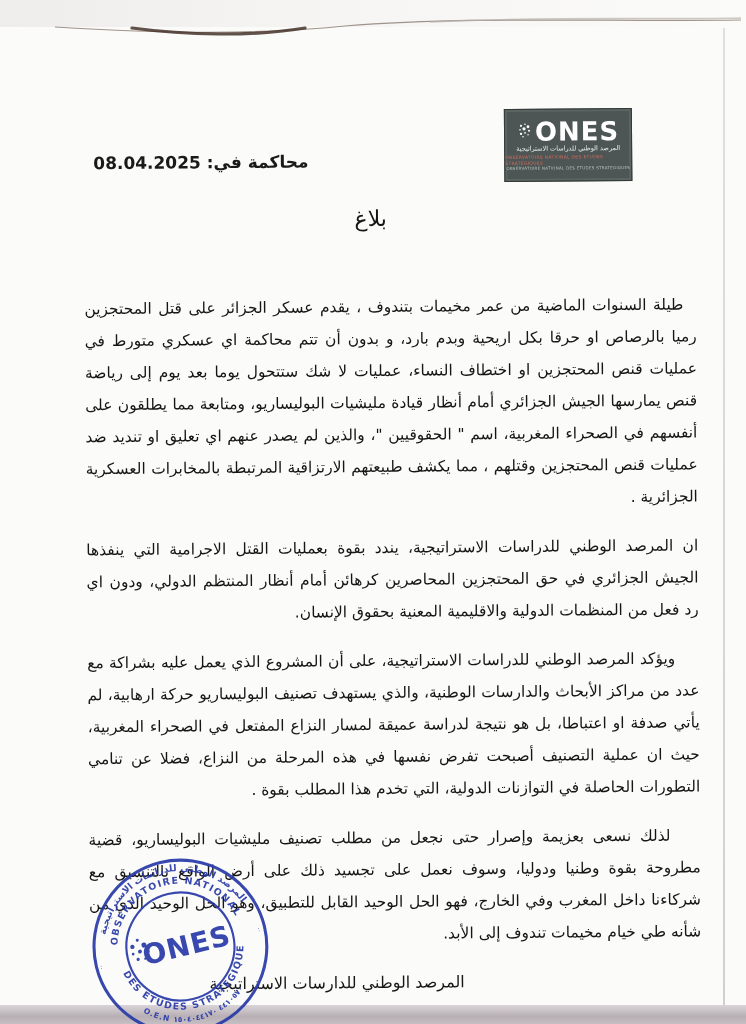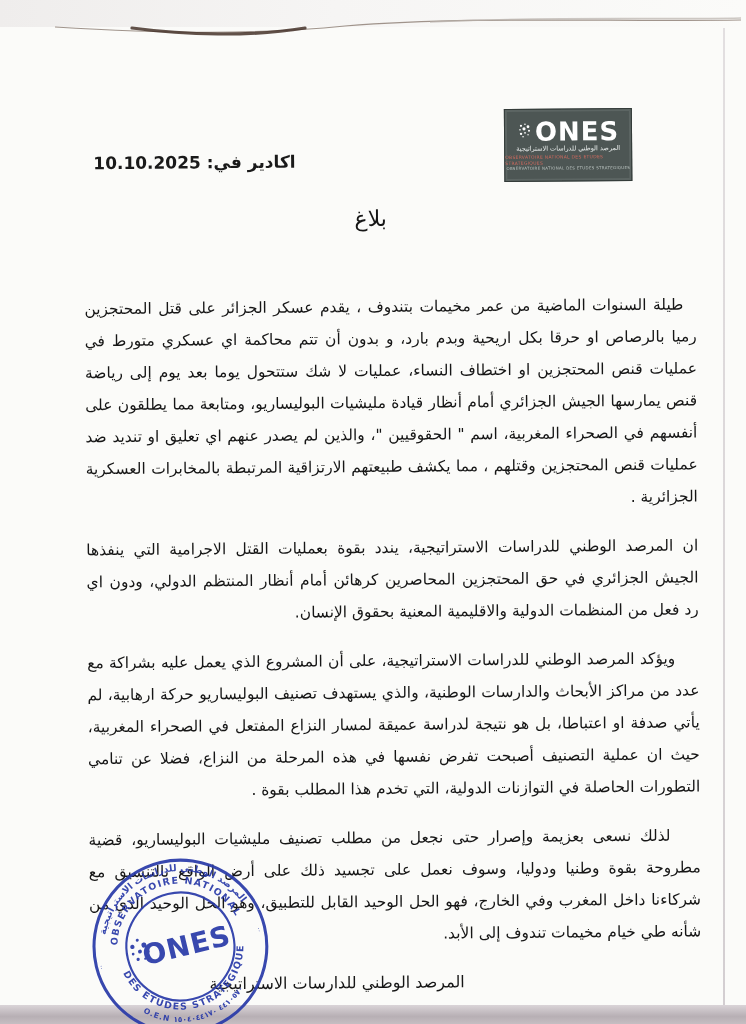"10.10.2025" span { text: 10.10.2025 -> 08.04.2025 }
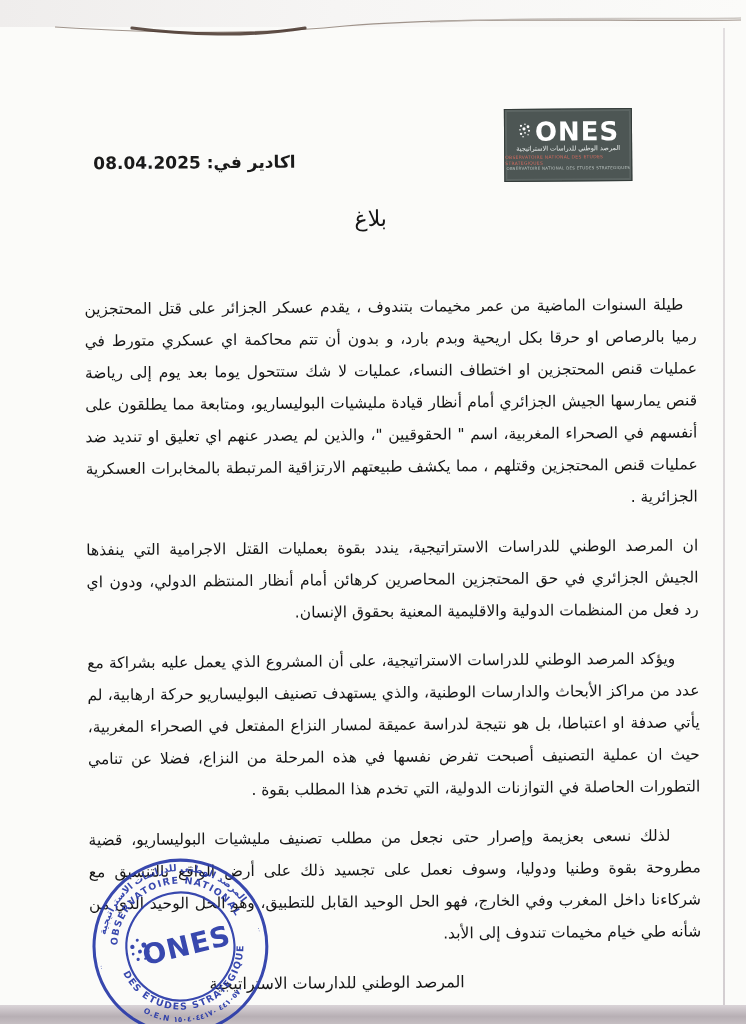"اكادير في:" span { text: اكادير -> محاكمة }
